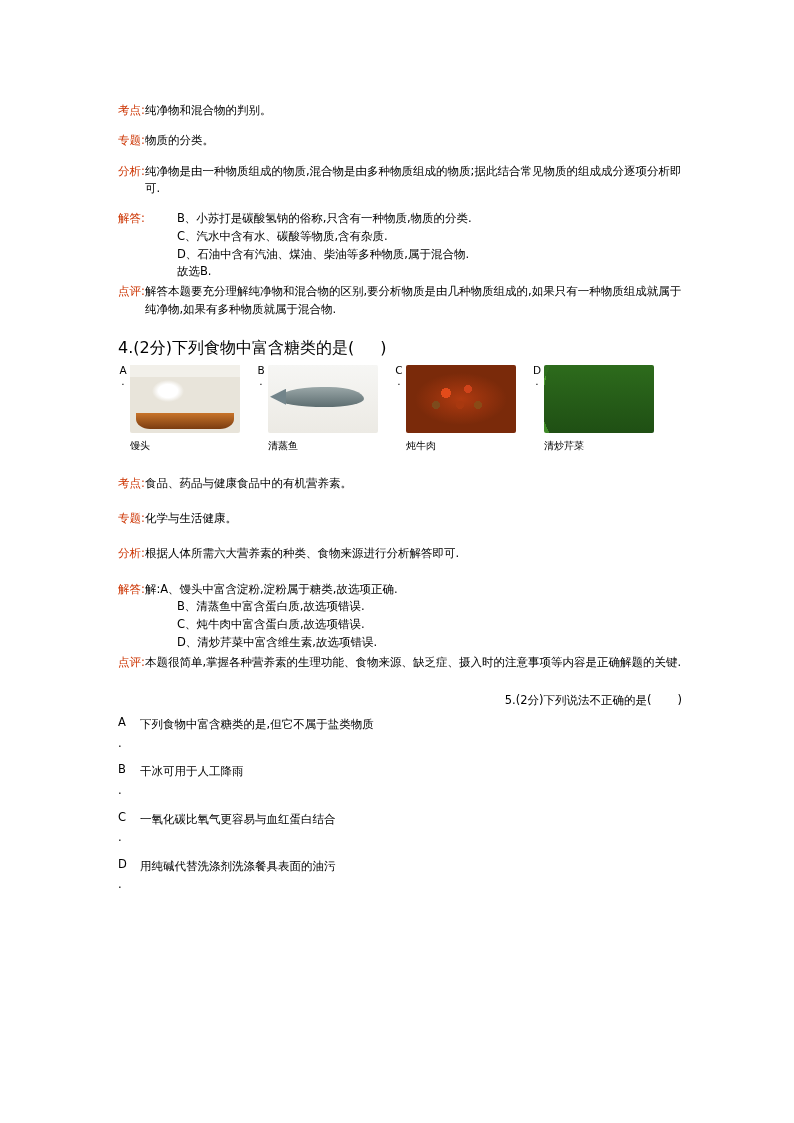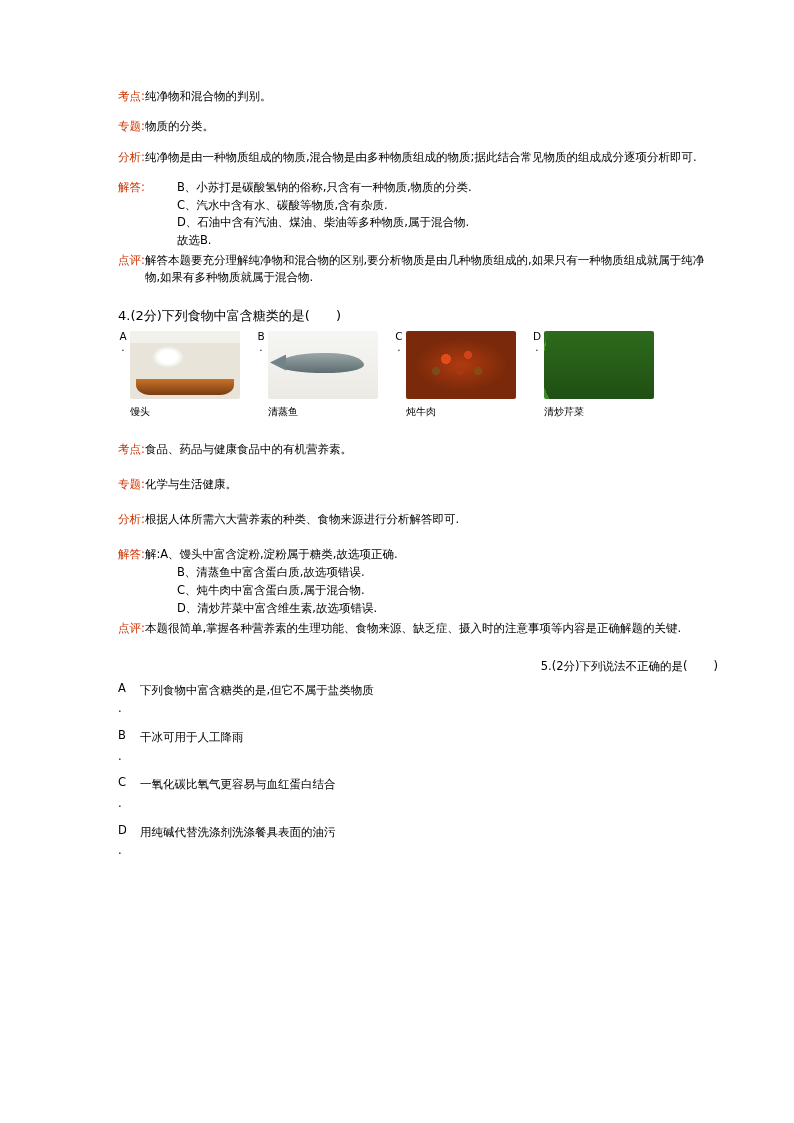"考点:" .page { padding: 88px 76px 60px 118px -> 88px 112px 60px 118px; top: 0 -> 14px }
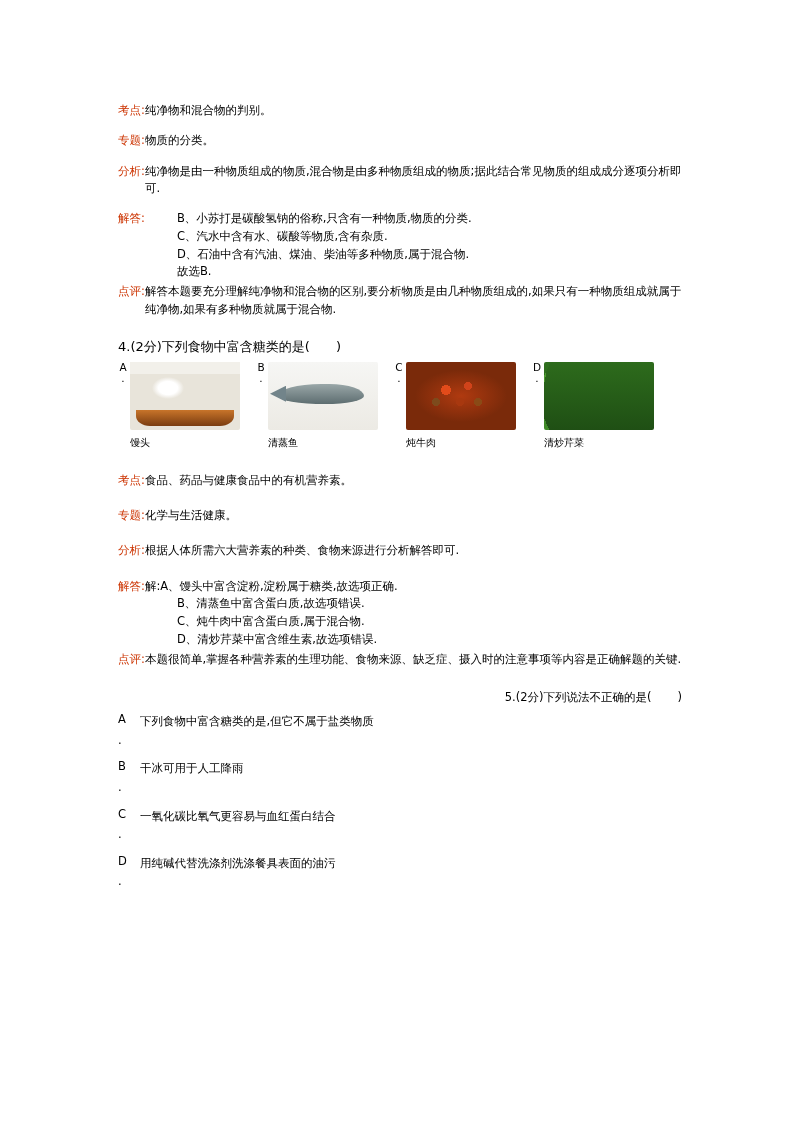"4.(2分)下列食物中富含糖类的是( )" .q-head { font-size: 13px -> 16px }
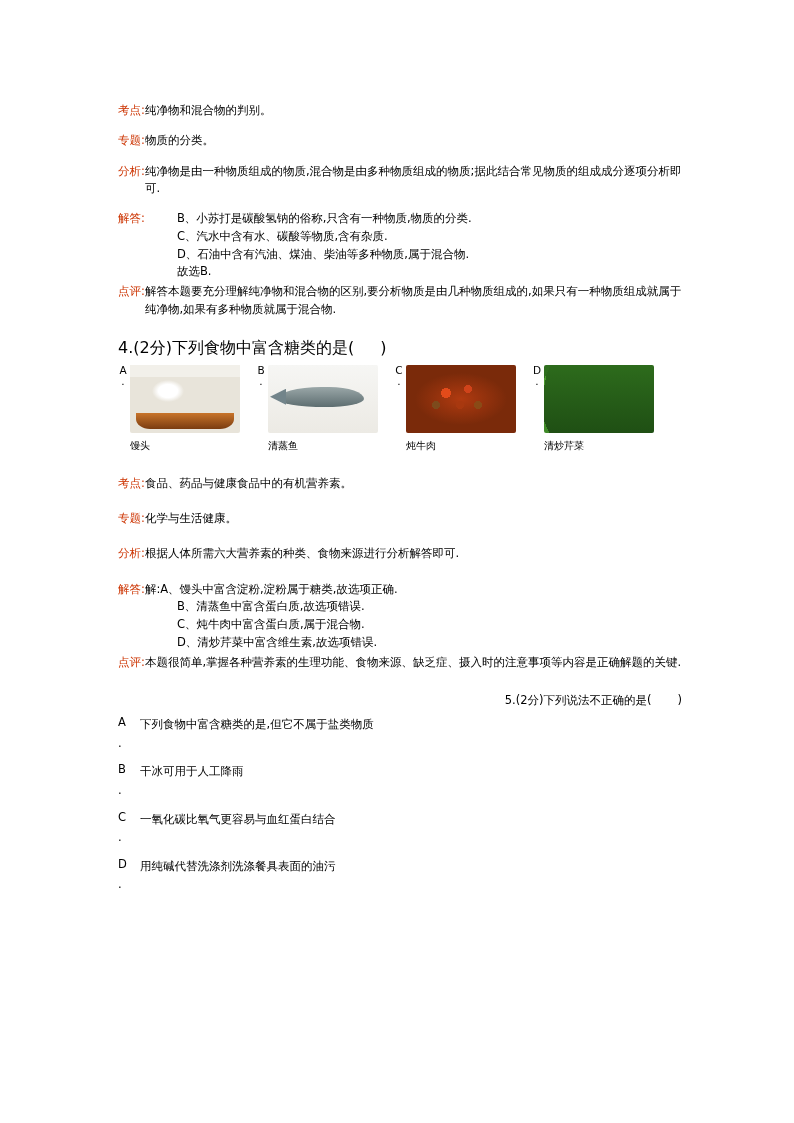"C、炖牛肉中富含蛋白质,属于混合物." div.indent { text: ,属于混合物 -> ,故选项错误 }
